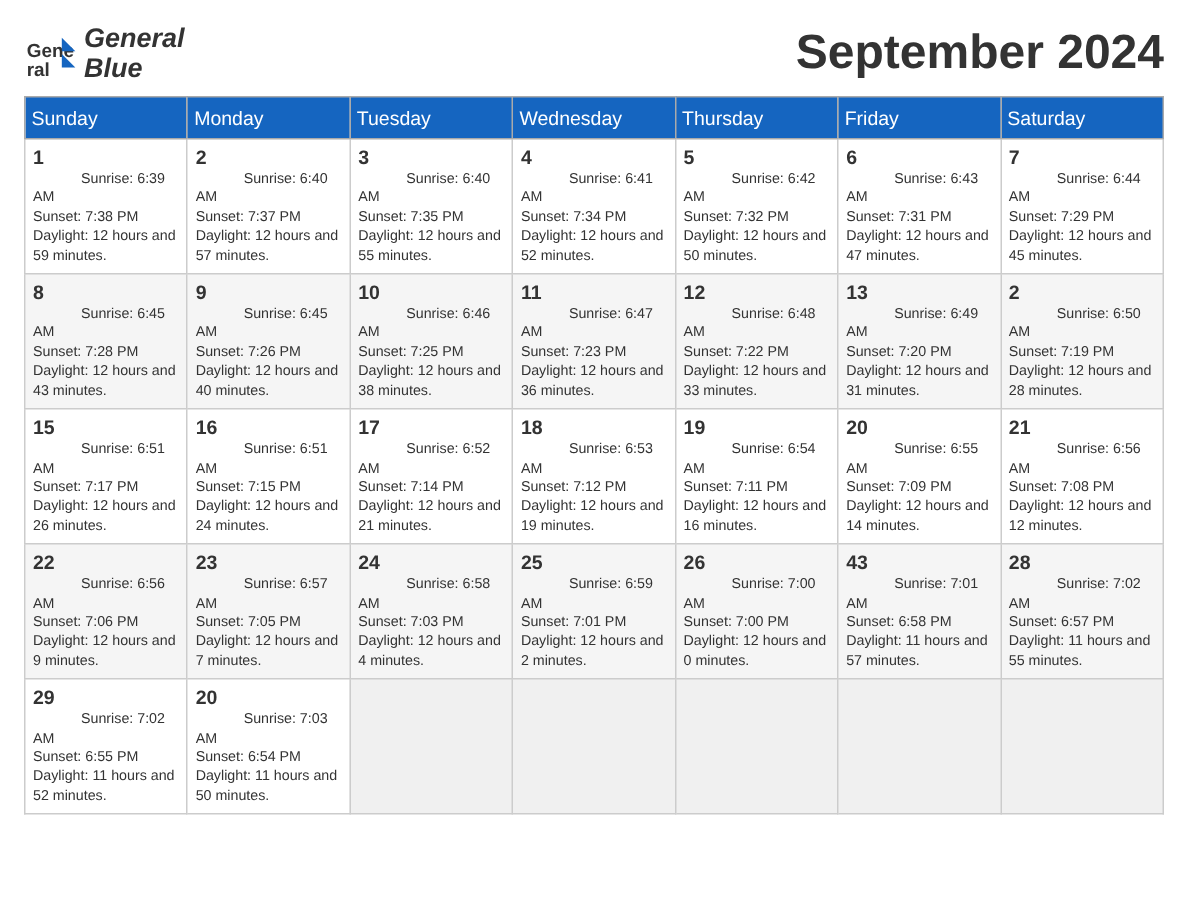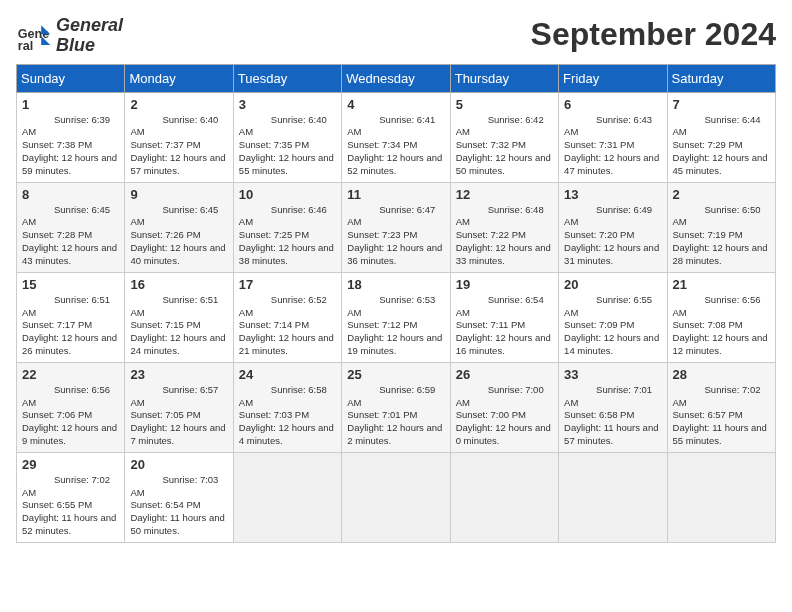"33" span.day-number { text: 33 -> 43 }
